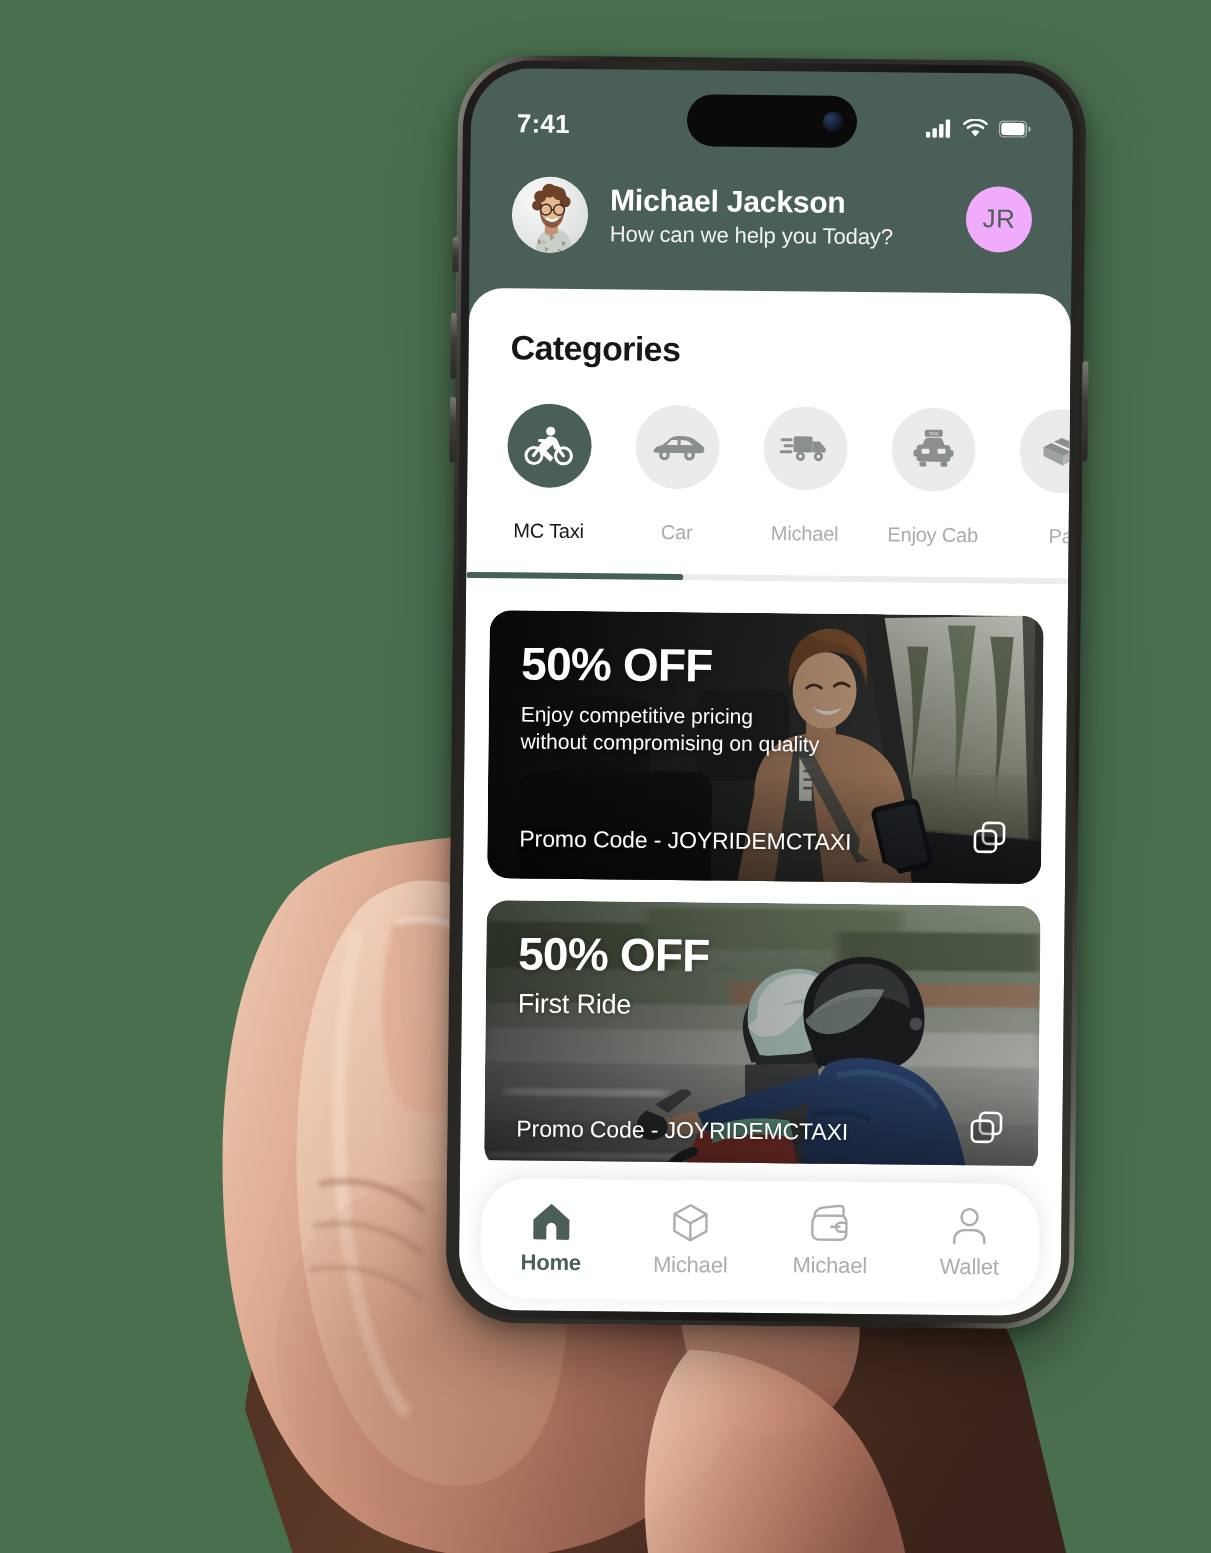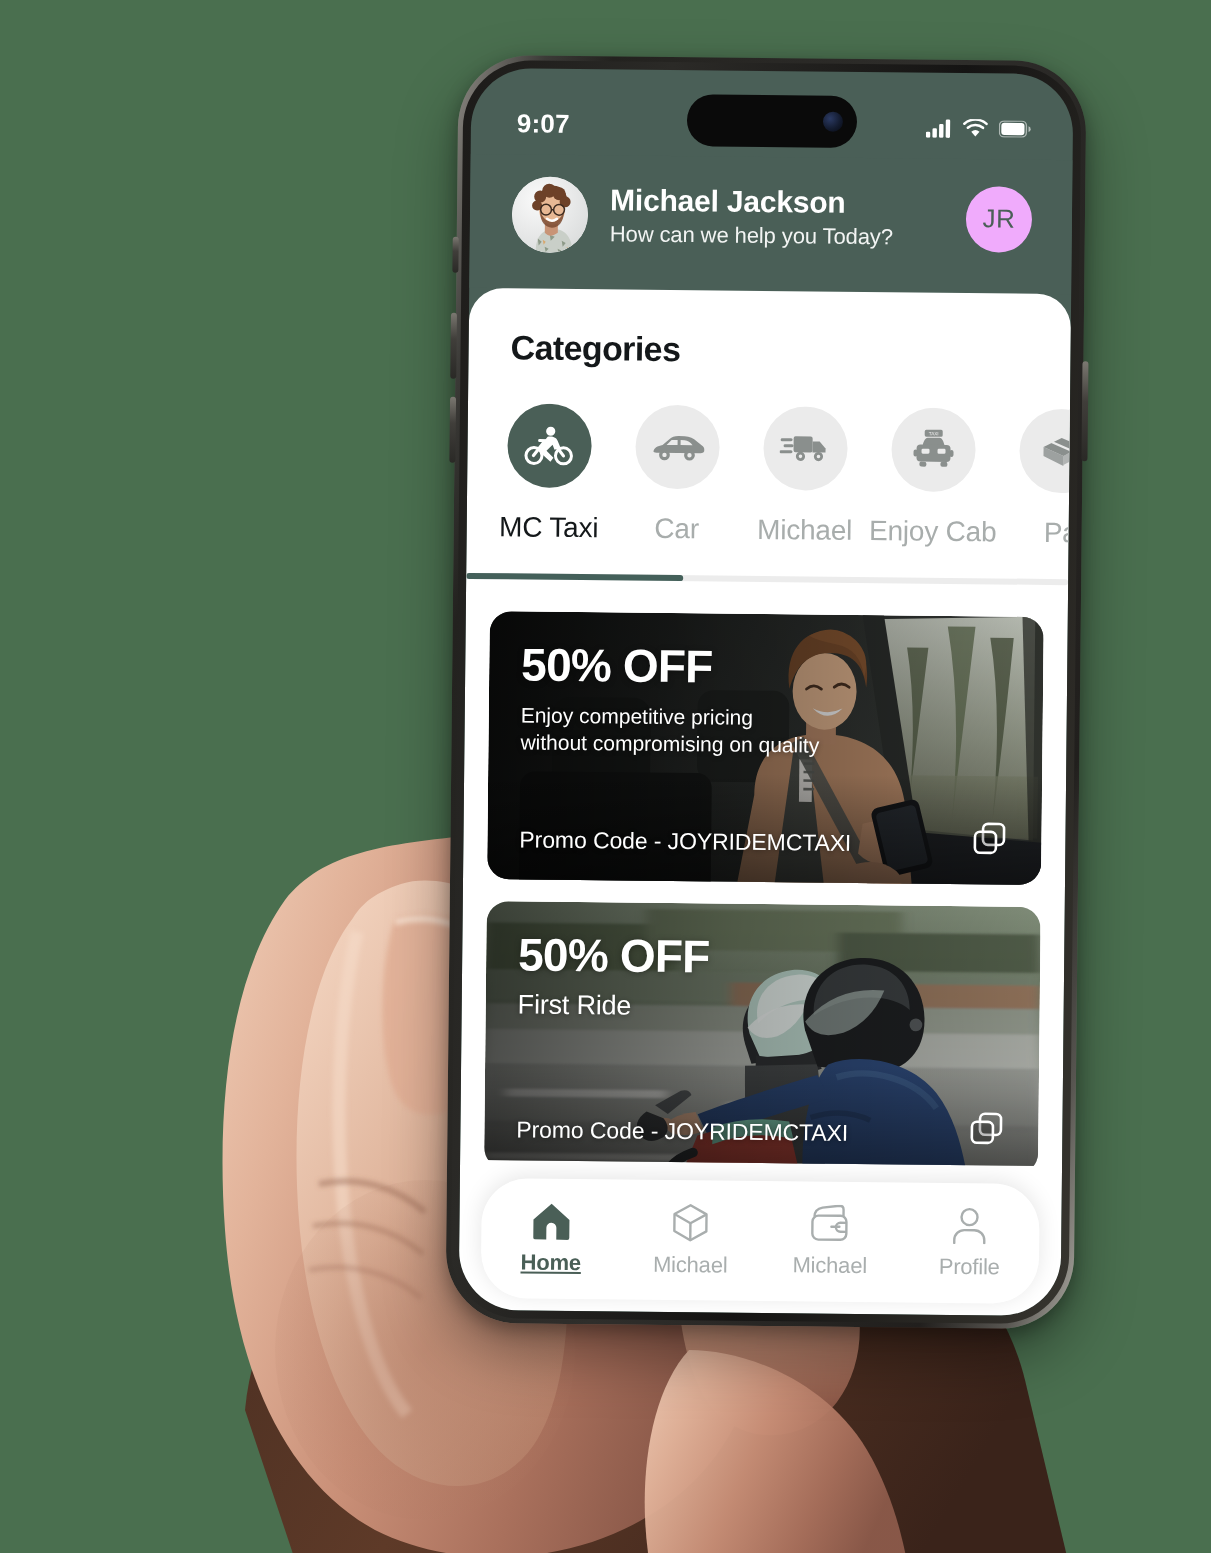"9:07" div.status-time { text: 9:07 -> 7:41 }
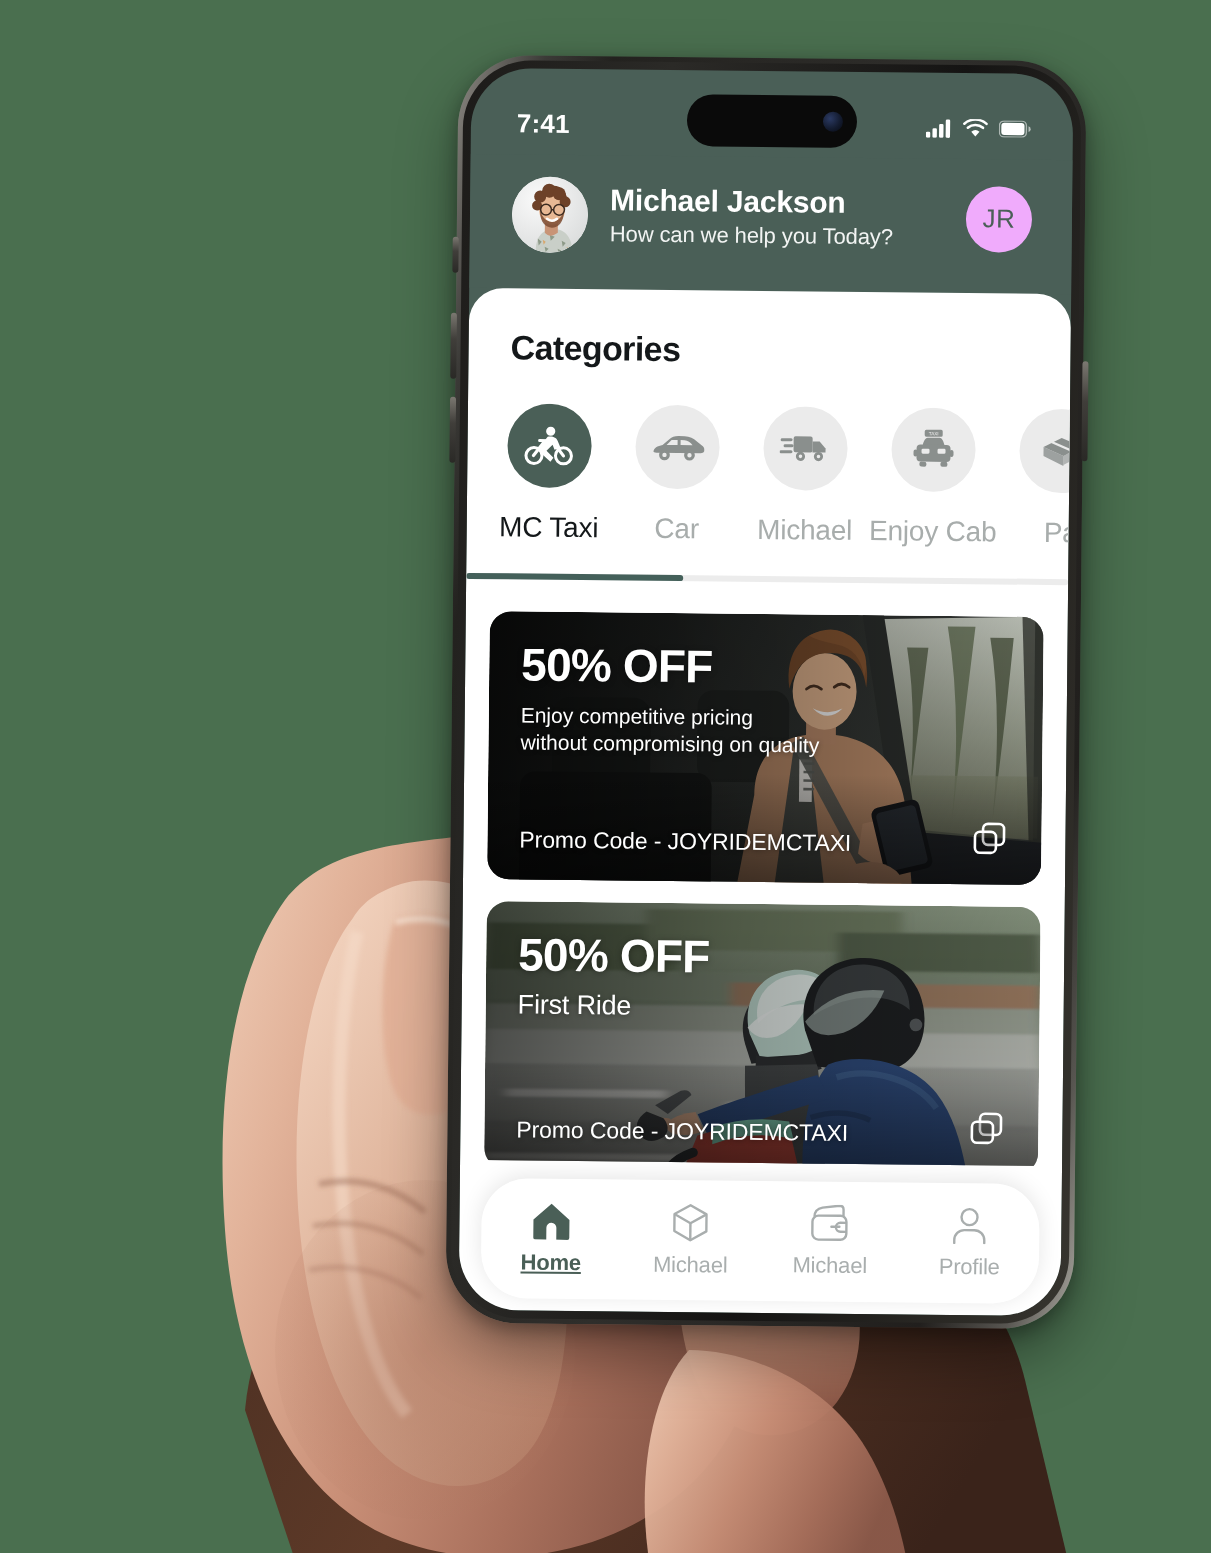"MC Taxi" .cat-label { font-size: 28px -> 20px; margin-top: 24px -> 32px }
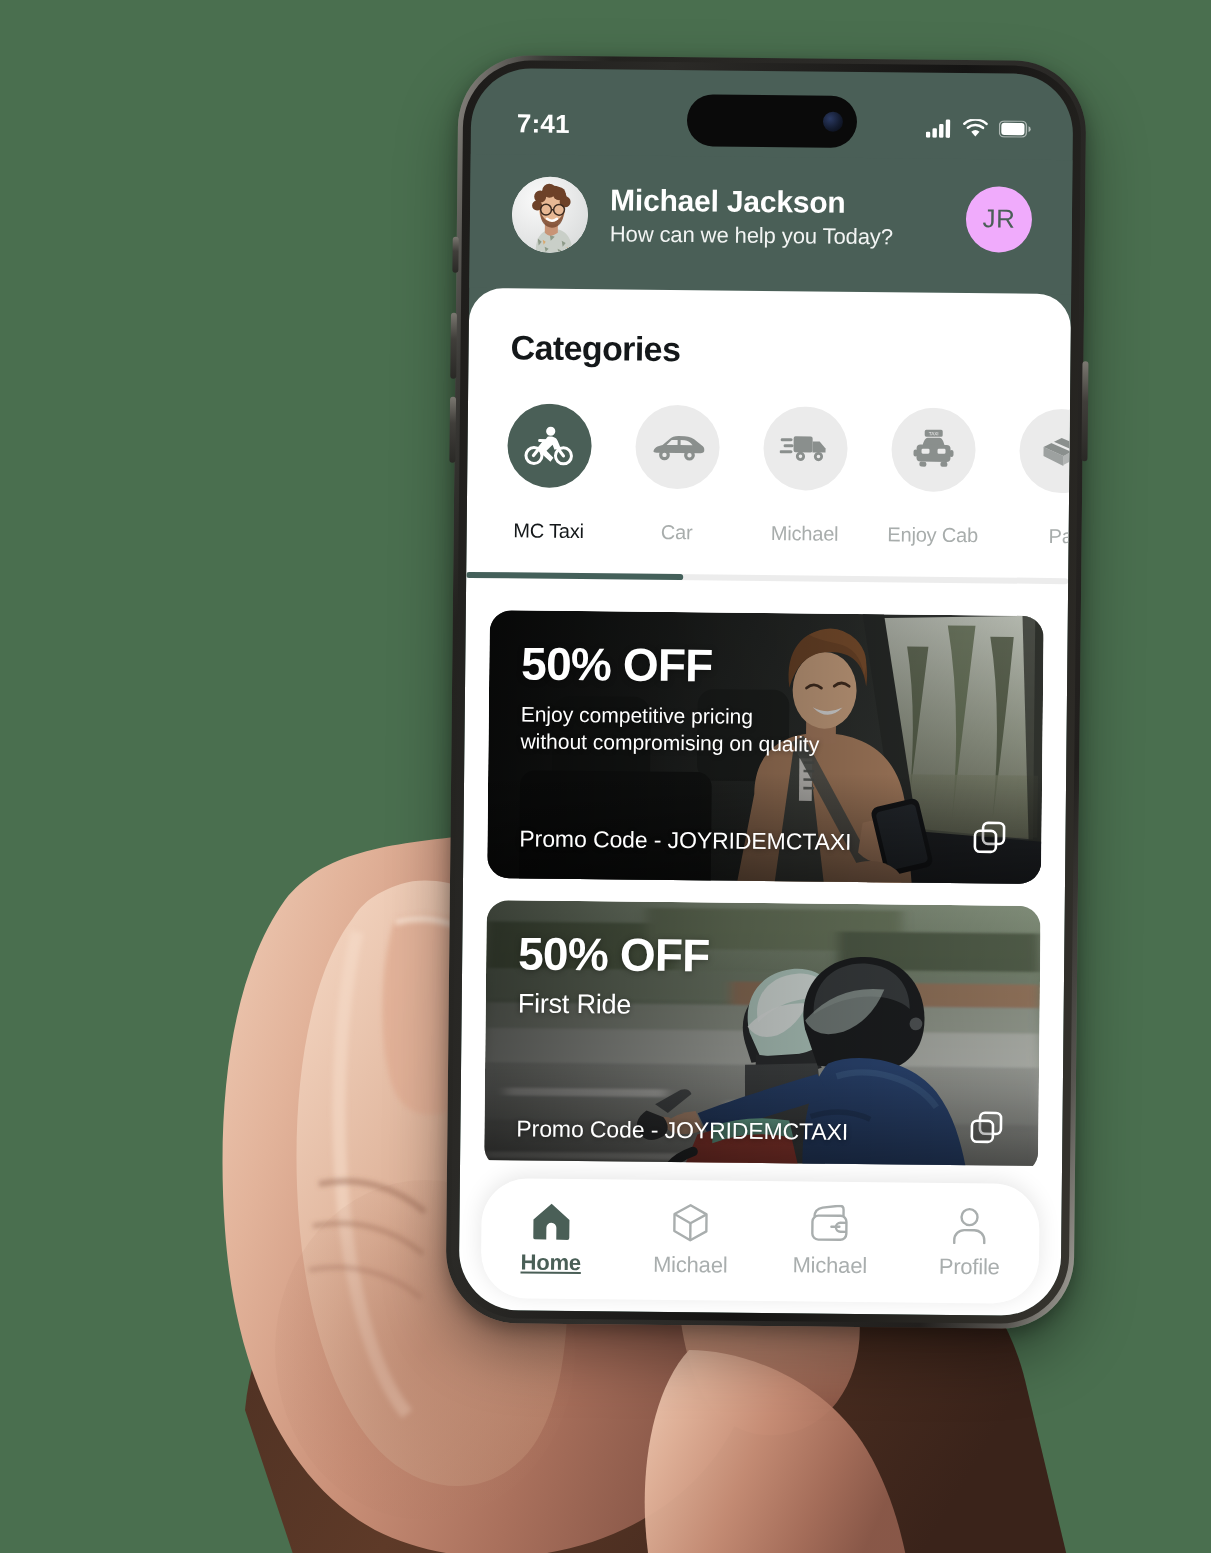"Home" .tab.active .tab-label { text-decoration: underline -> none }
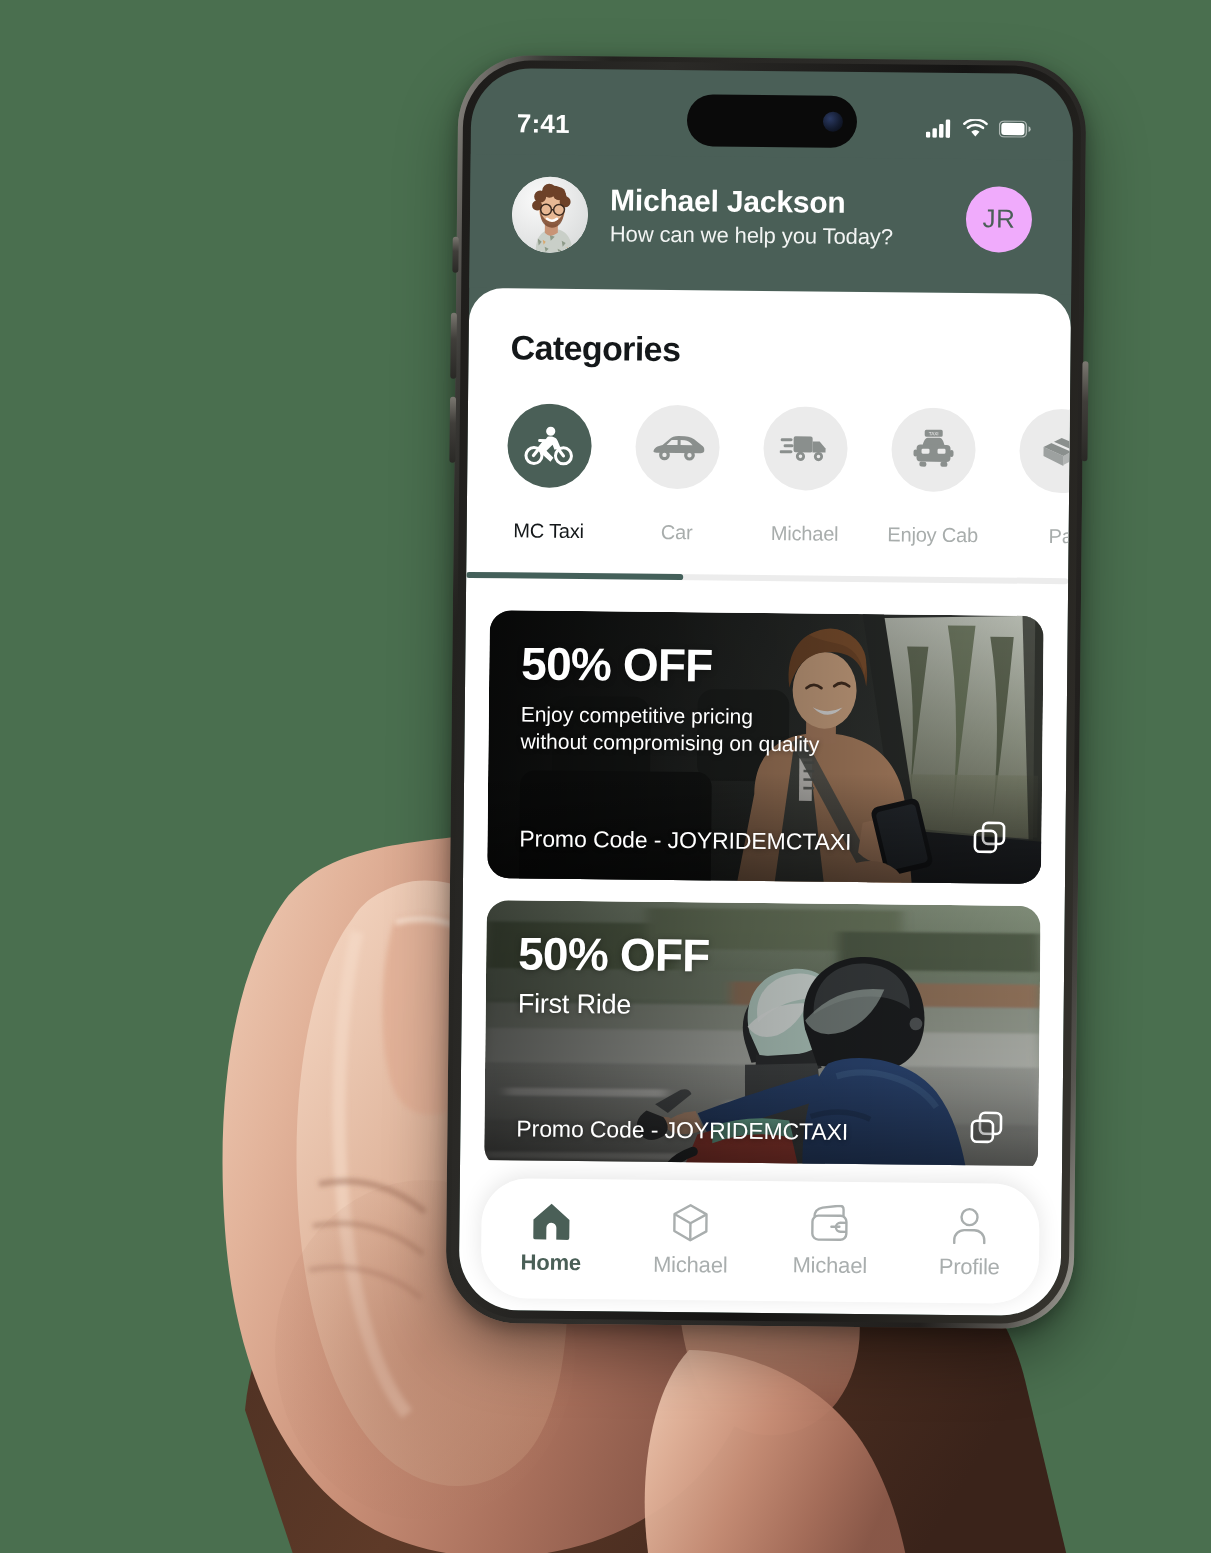"Profile" div.tab-label { text: Profile -> Wallet }
